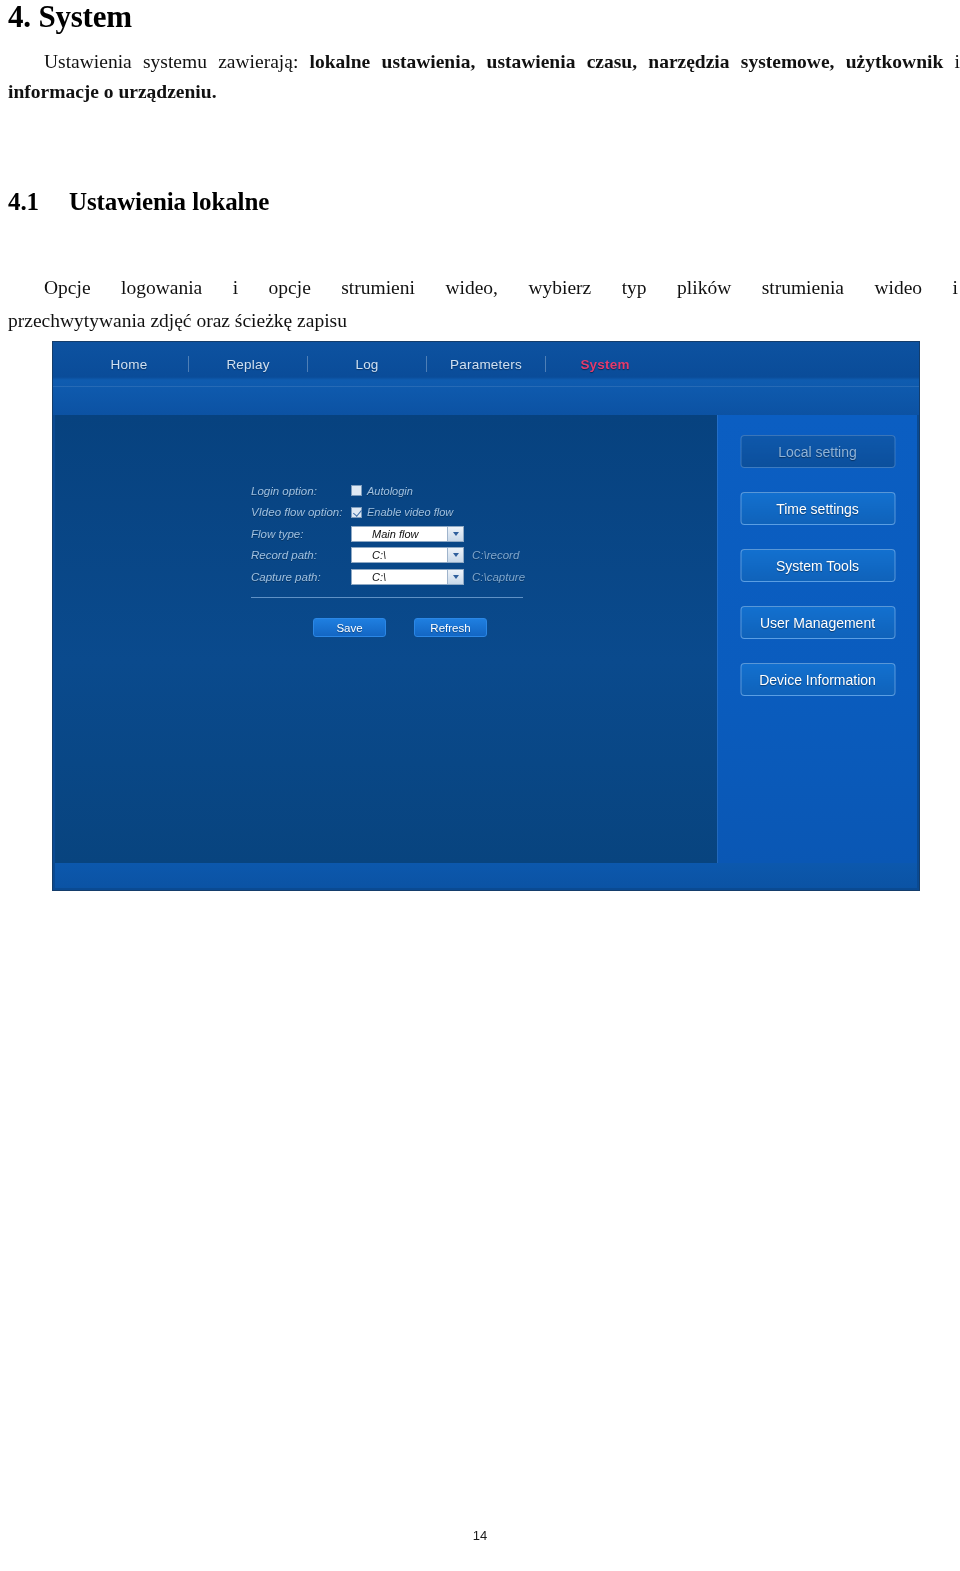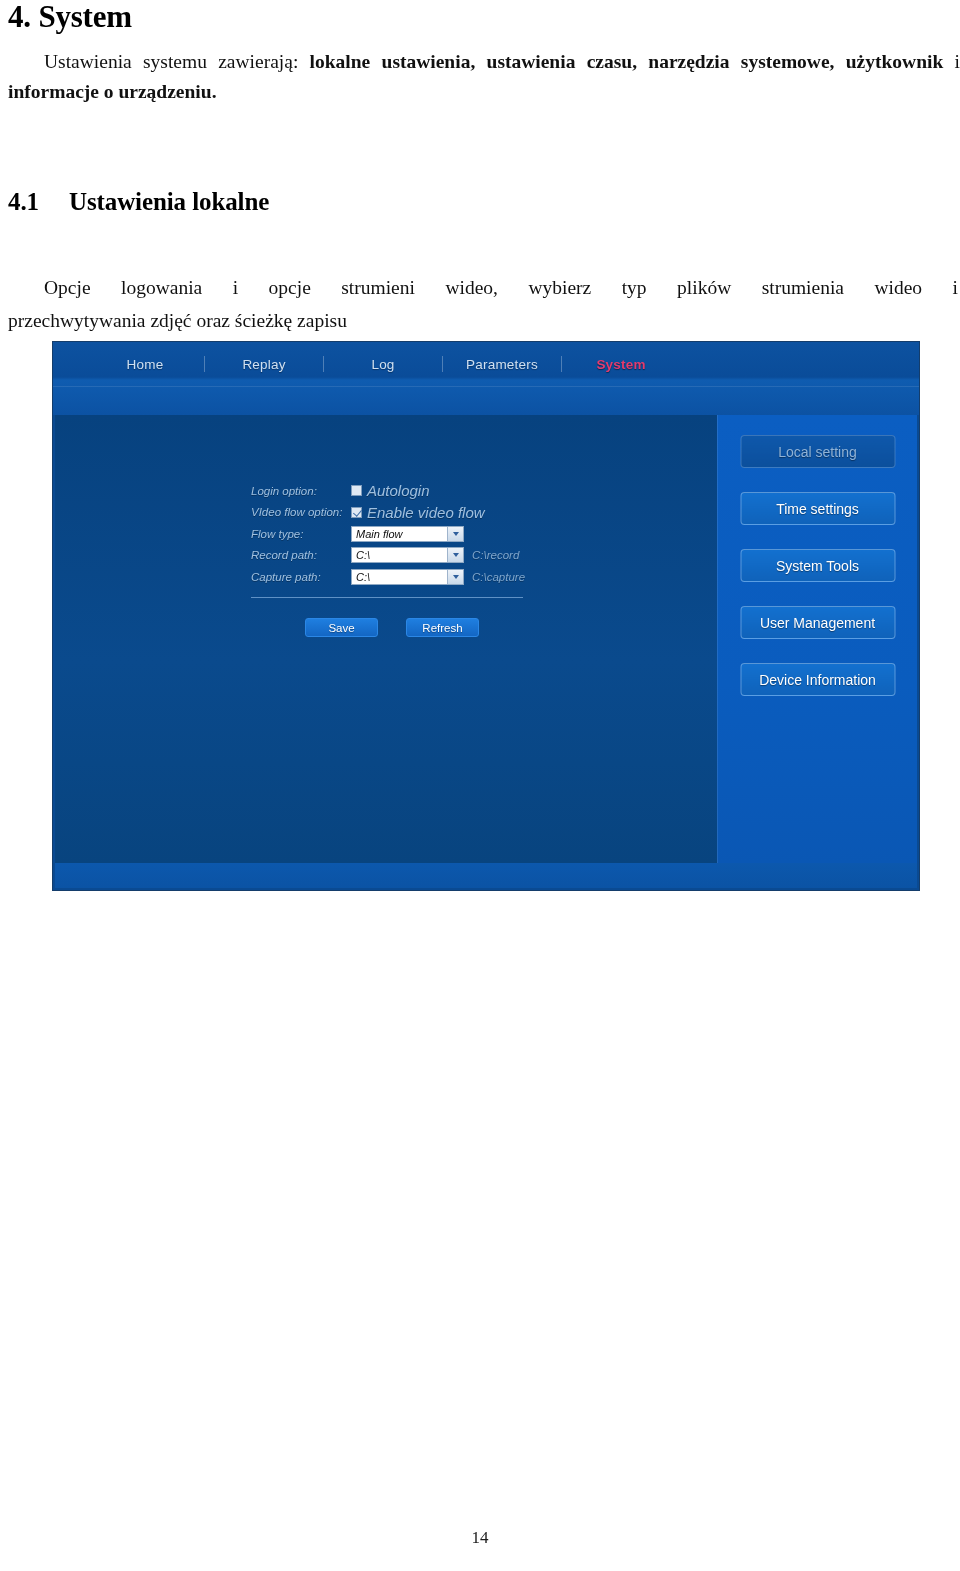"Home" .navbar { padding-left: 40px -> 24px }
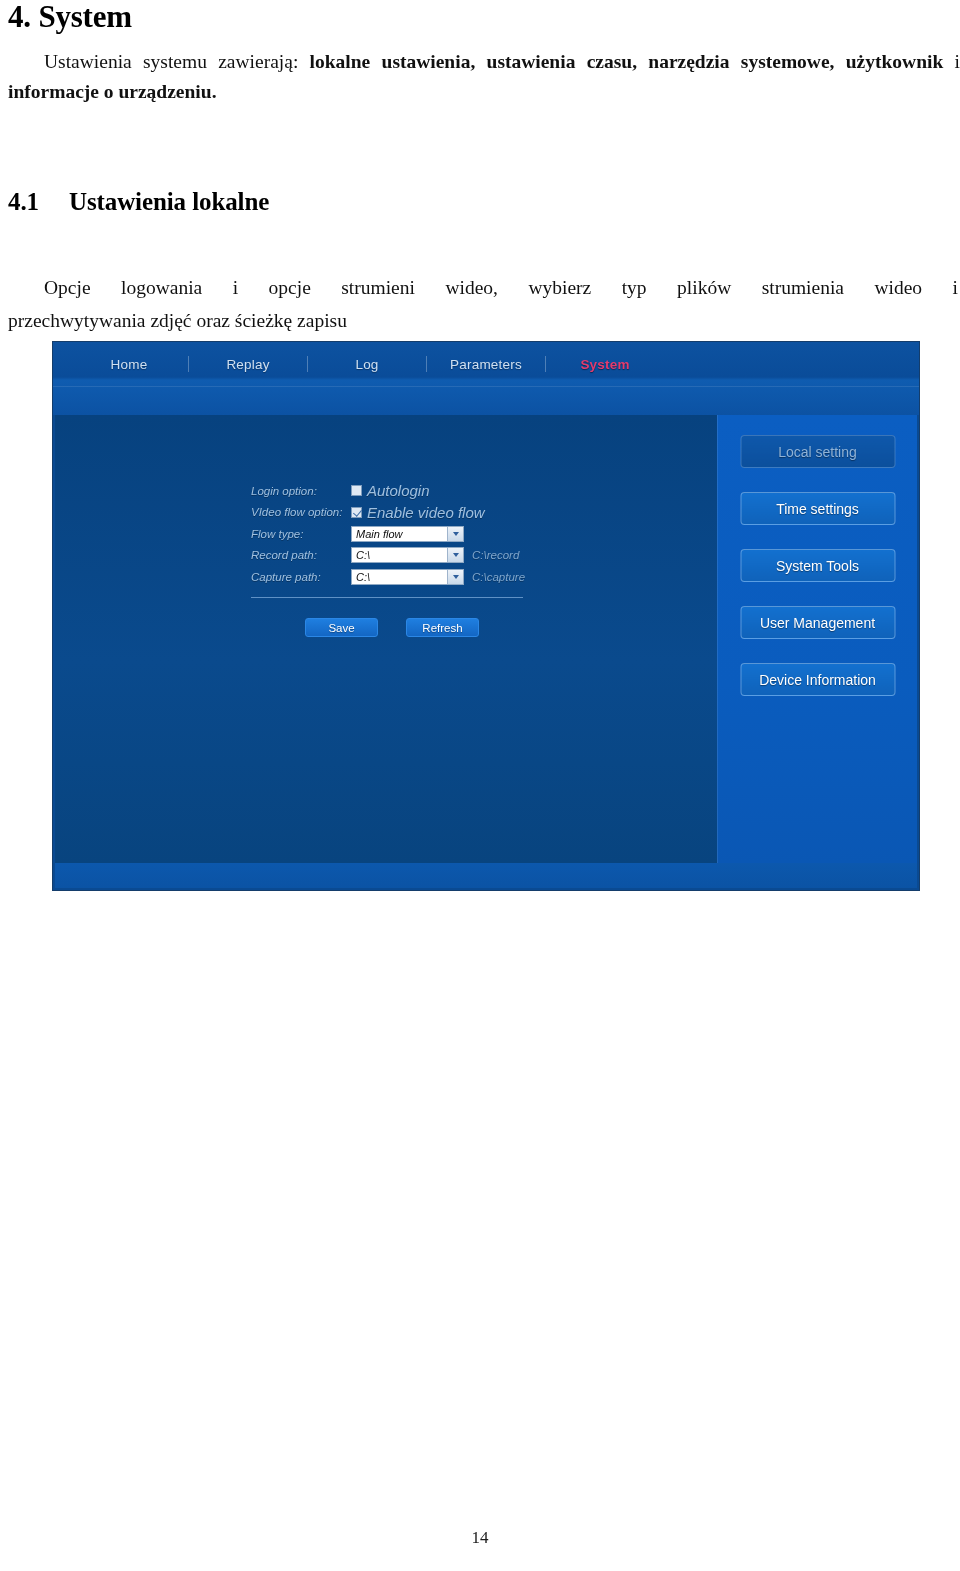"Autologin" .cb-text { font-size: 15px -> 11px }
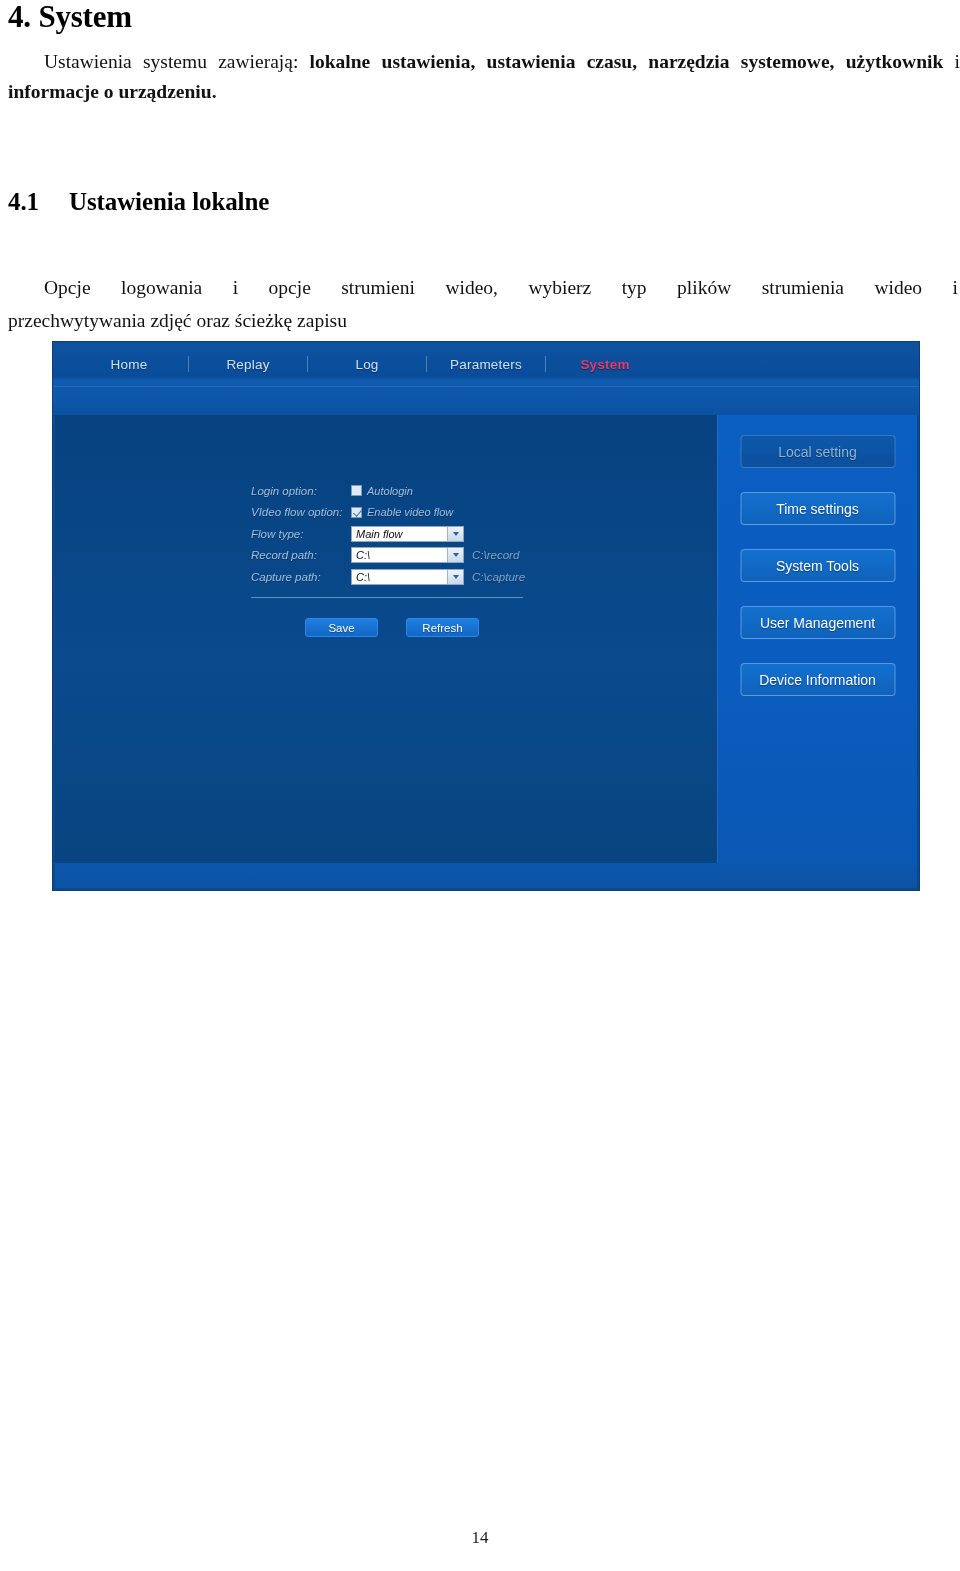"Main flow" .select { padding-left: none -> 16px }
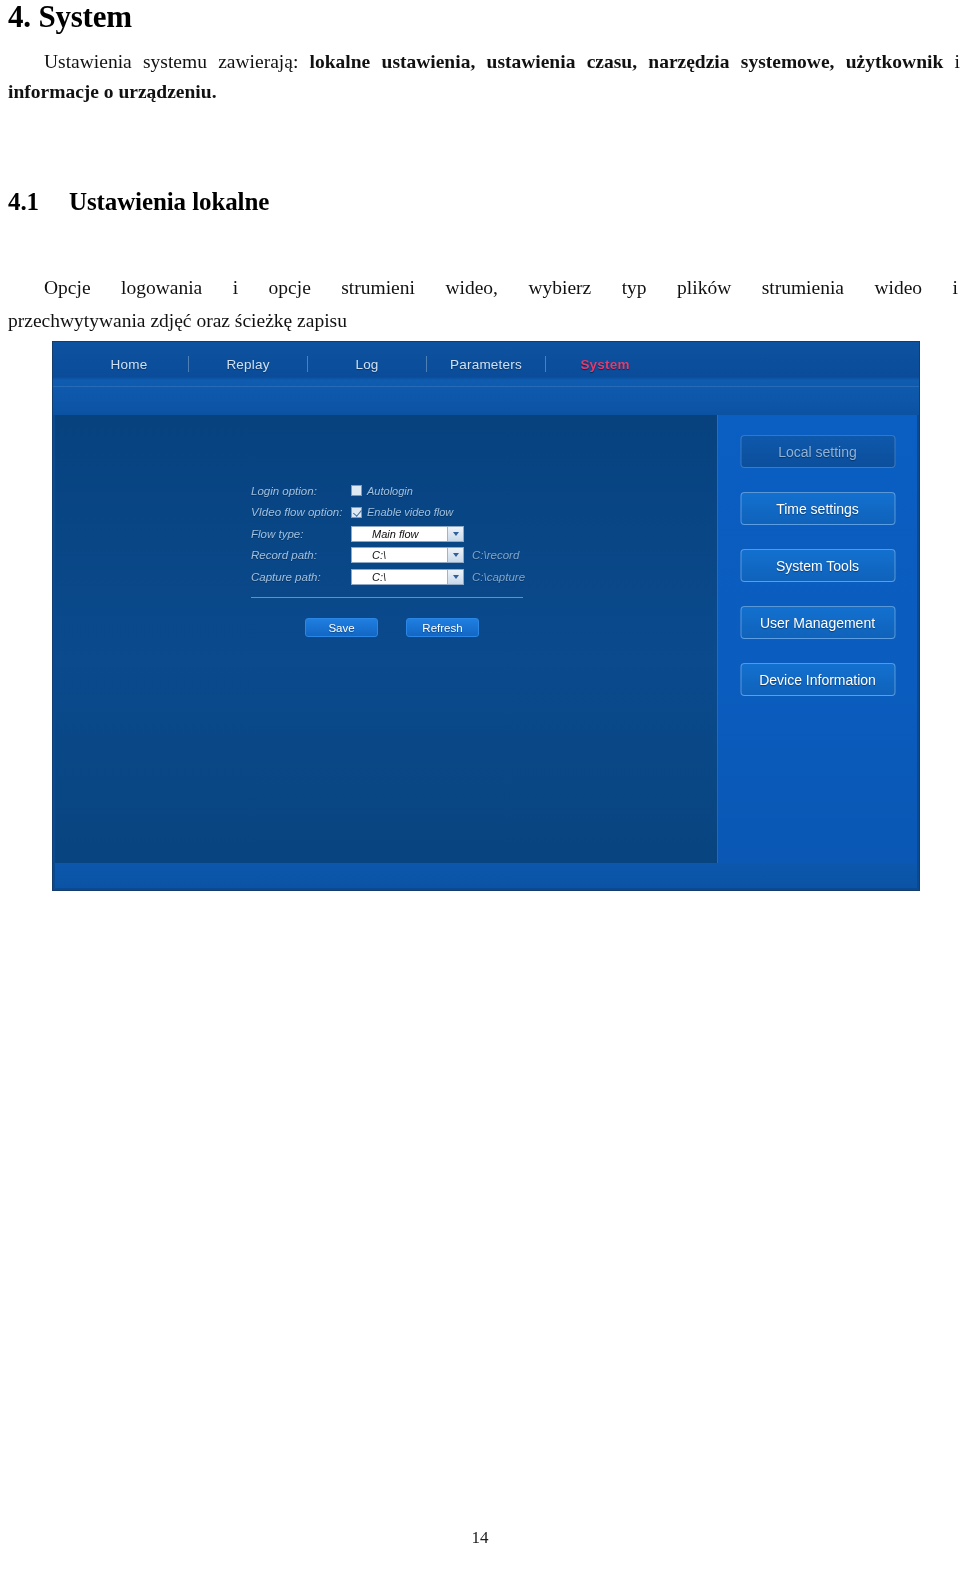"Save" .btn-row { left: 250px -> 258px }
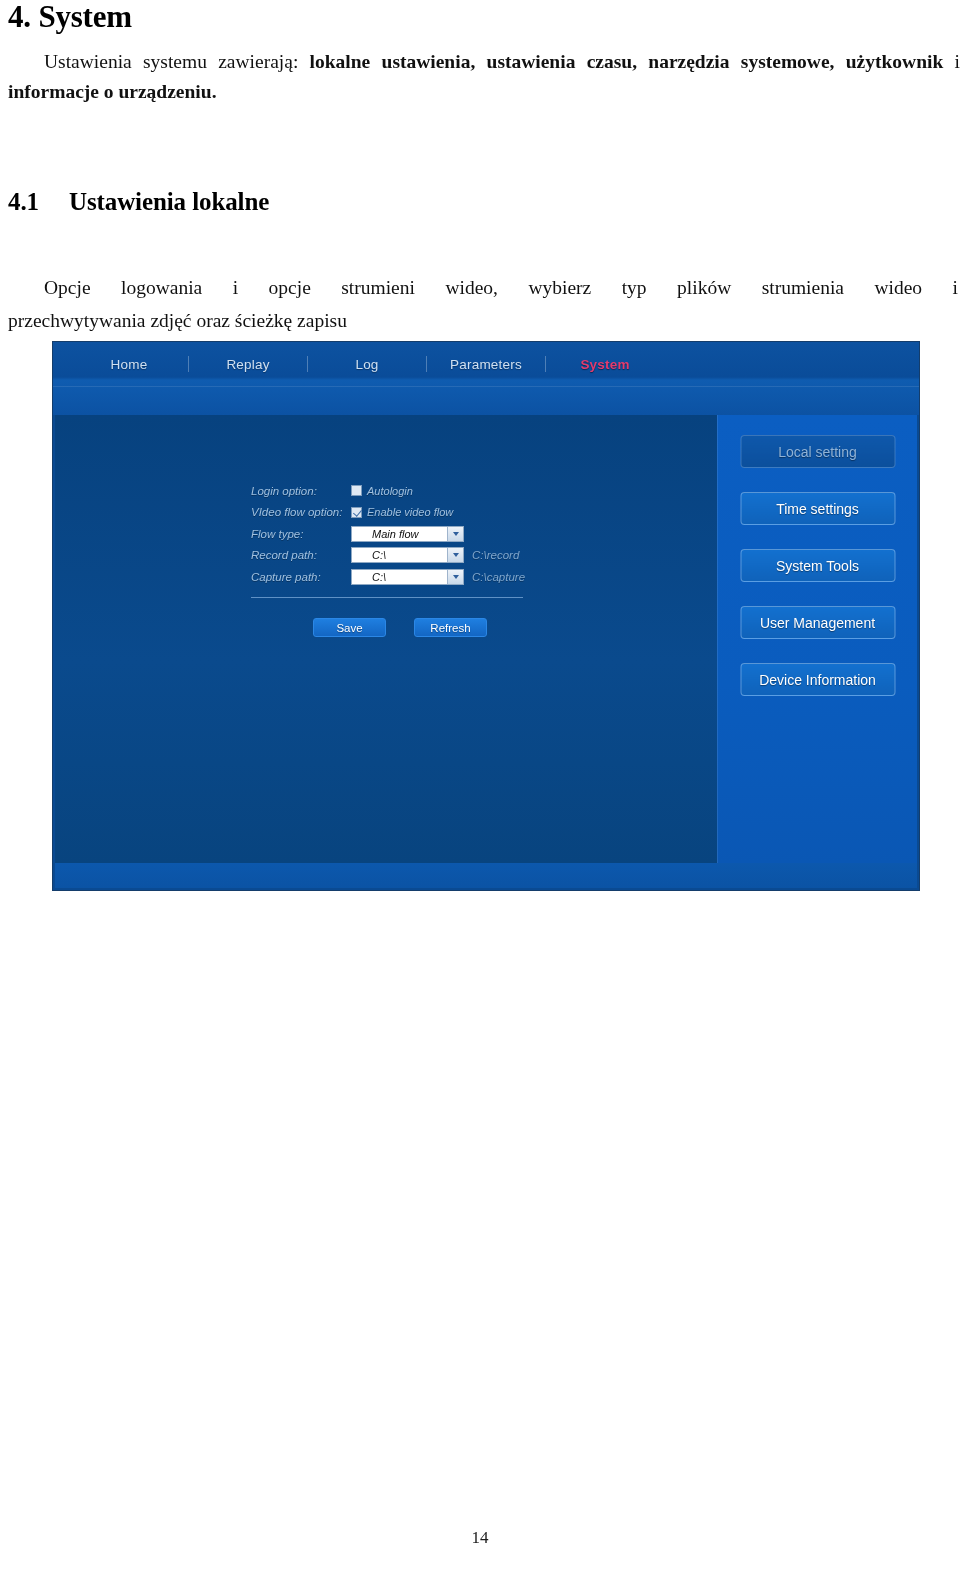"14" .page-number { font-family: Liberation Serif, serif -> Liberation Sans, sans-serif; font-size: 17px -> 13px }
